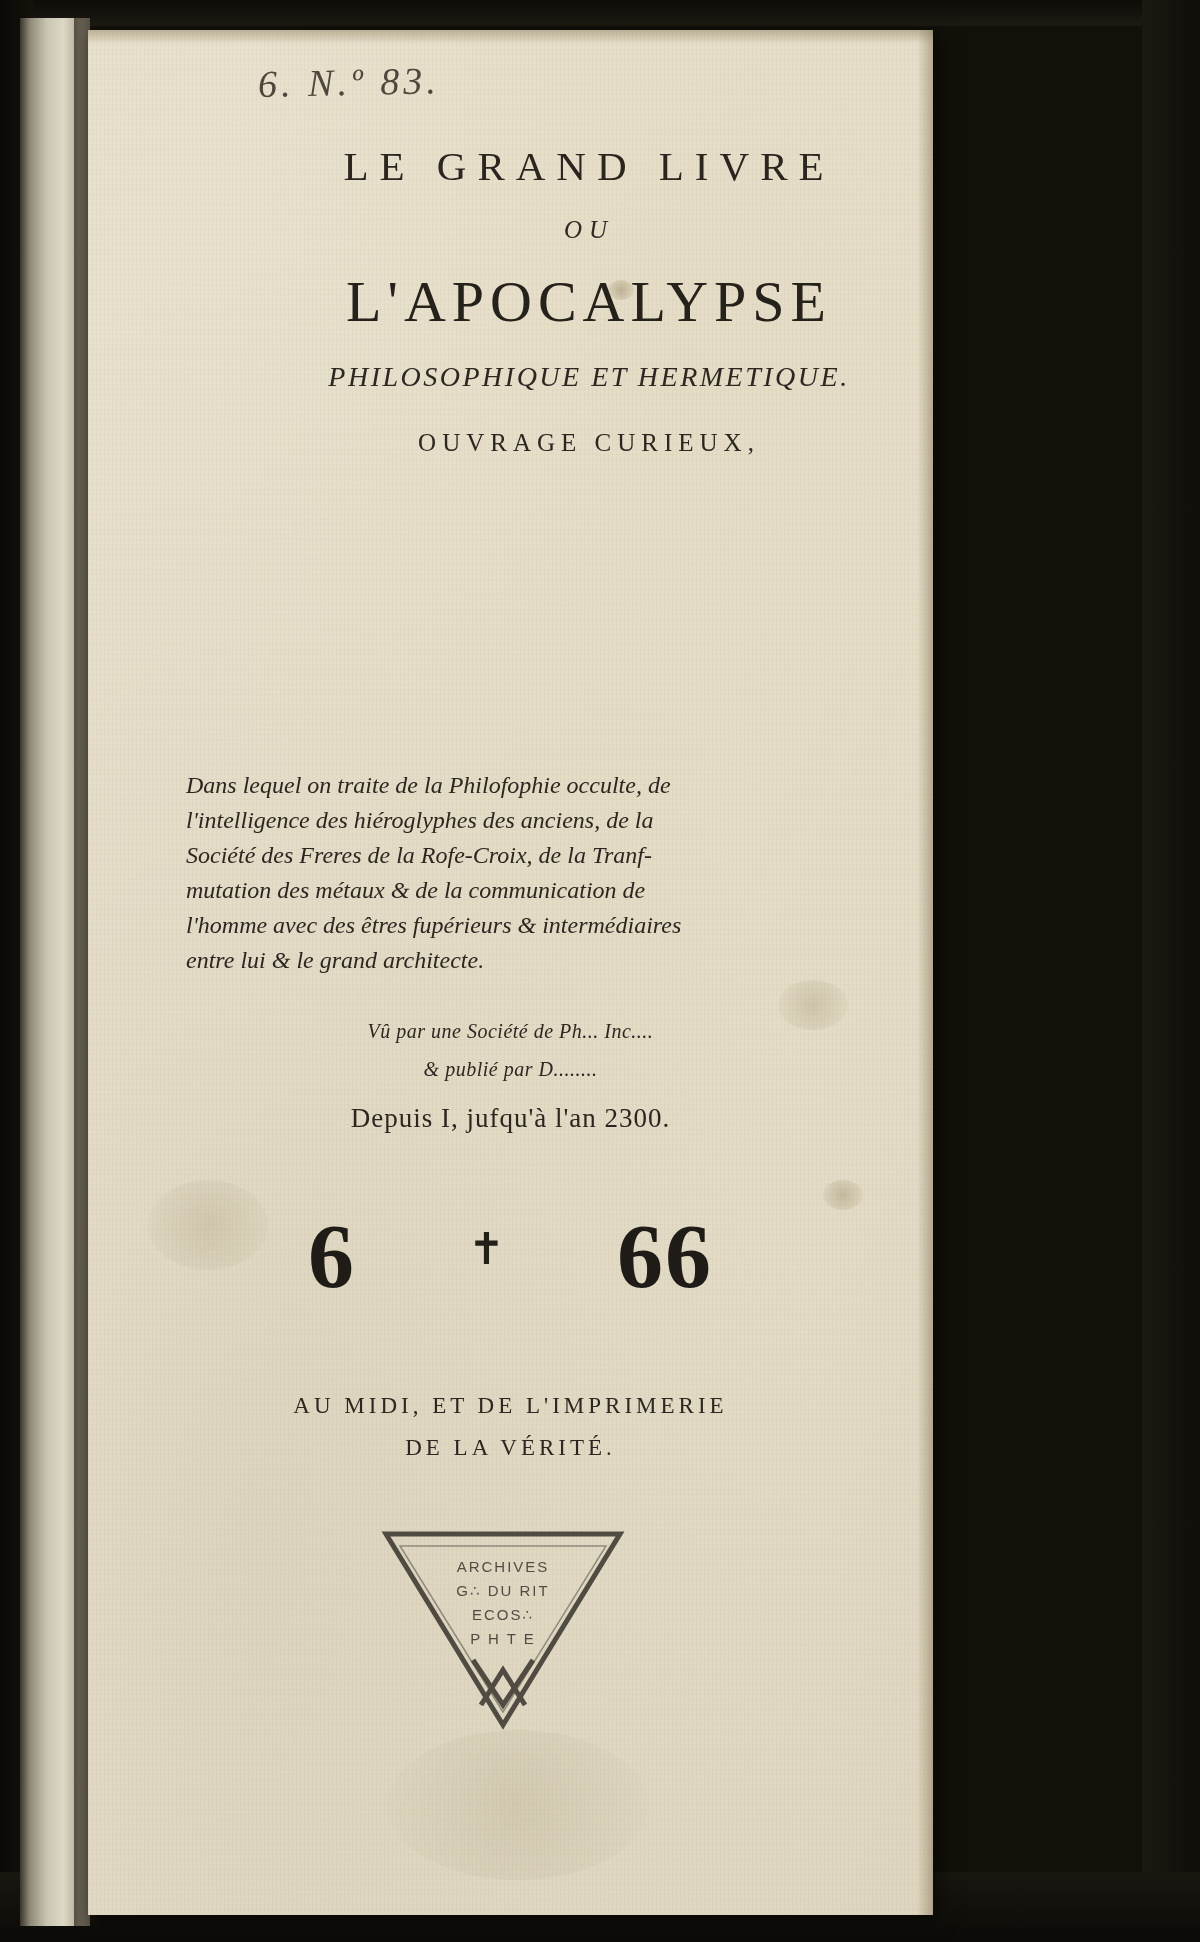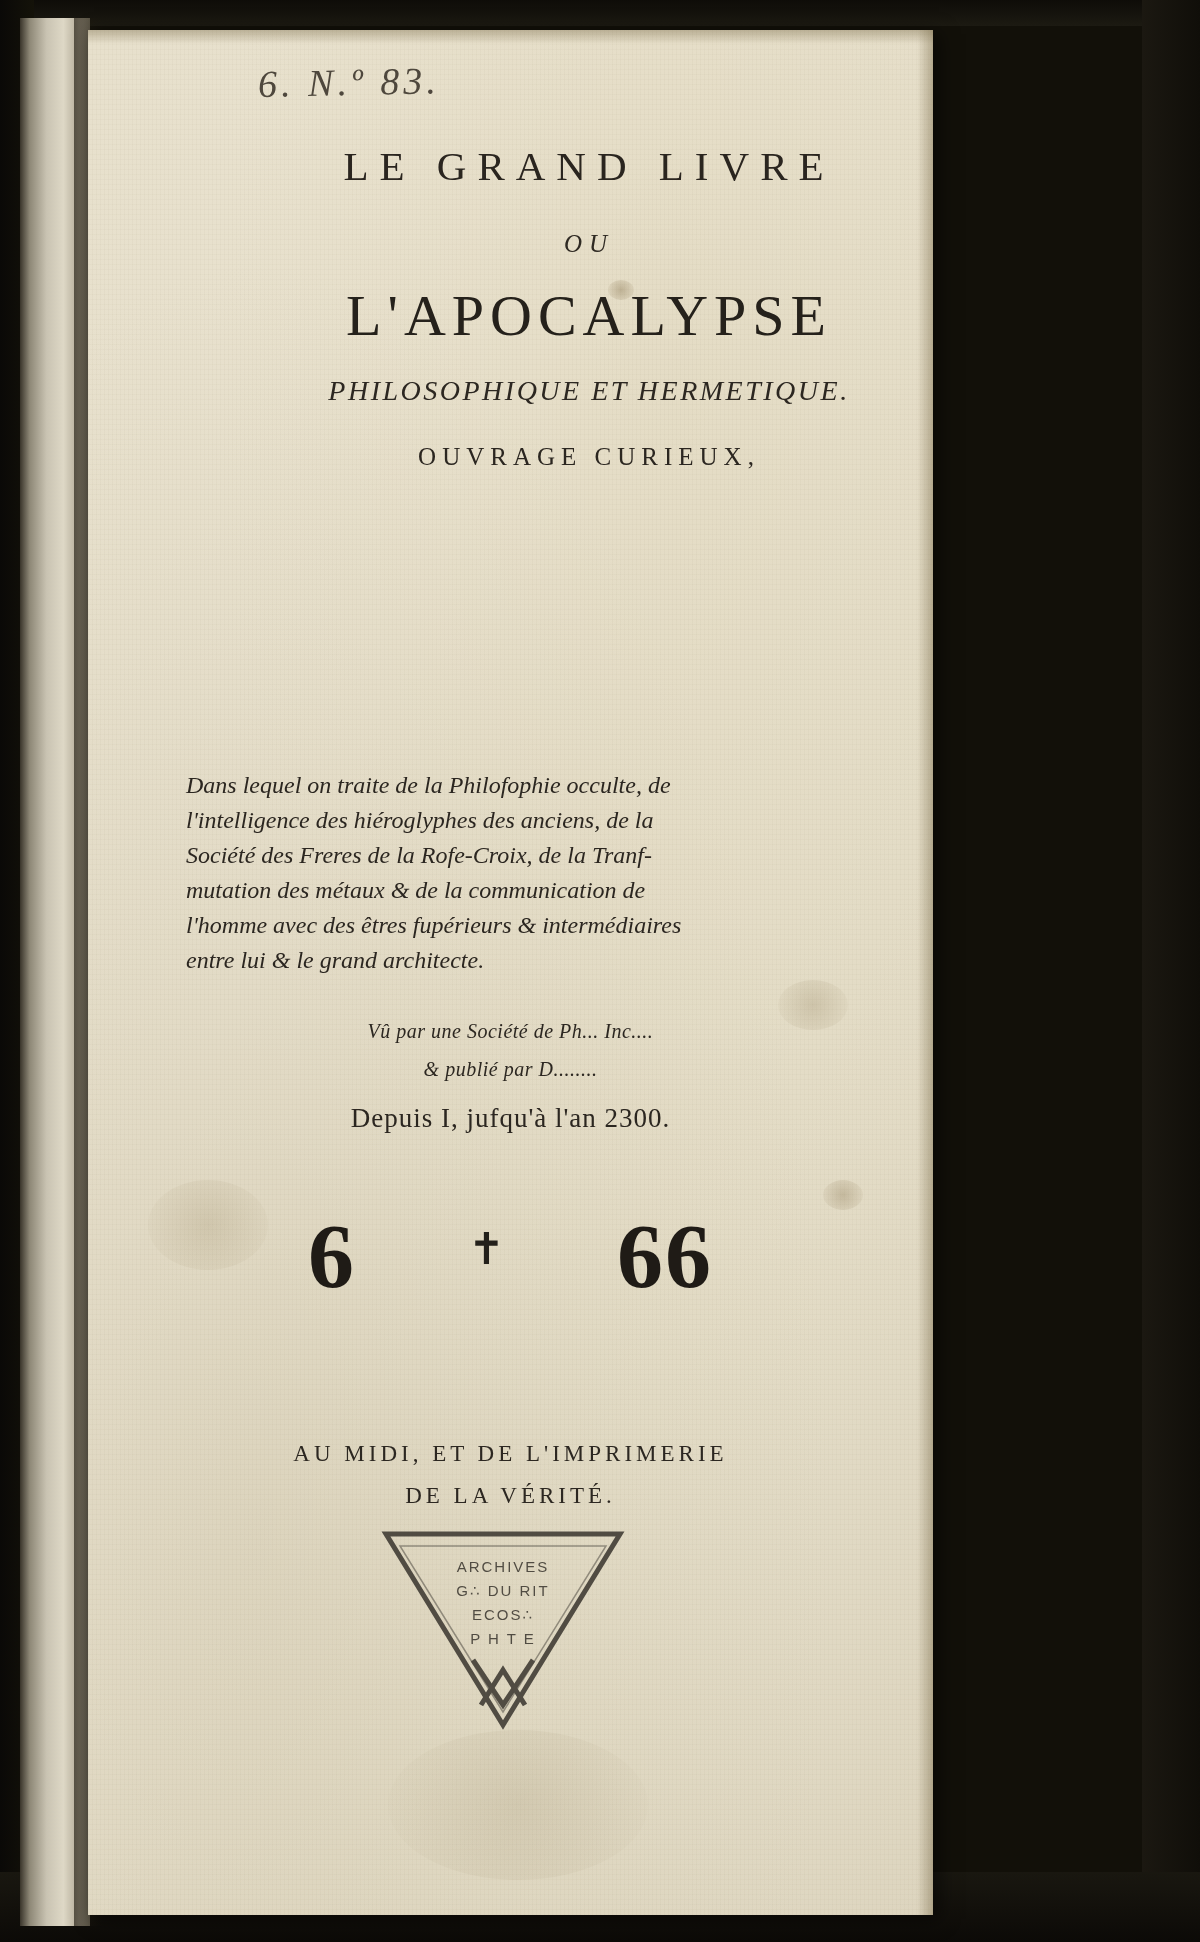"OU" .t-ou { margin-top: 40px -> 26px }
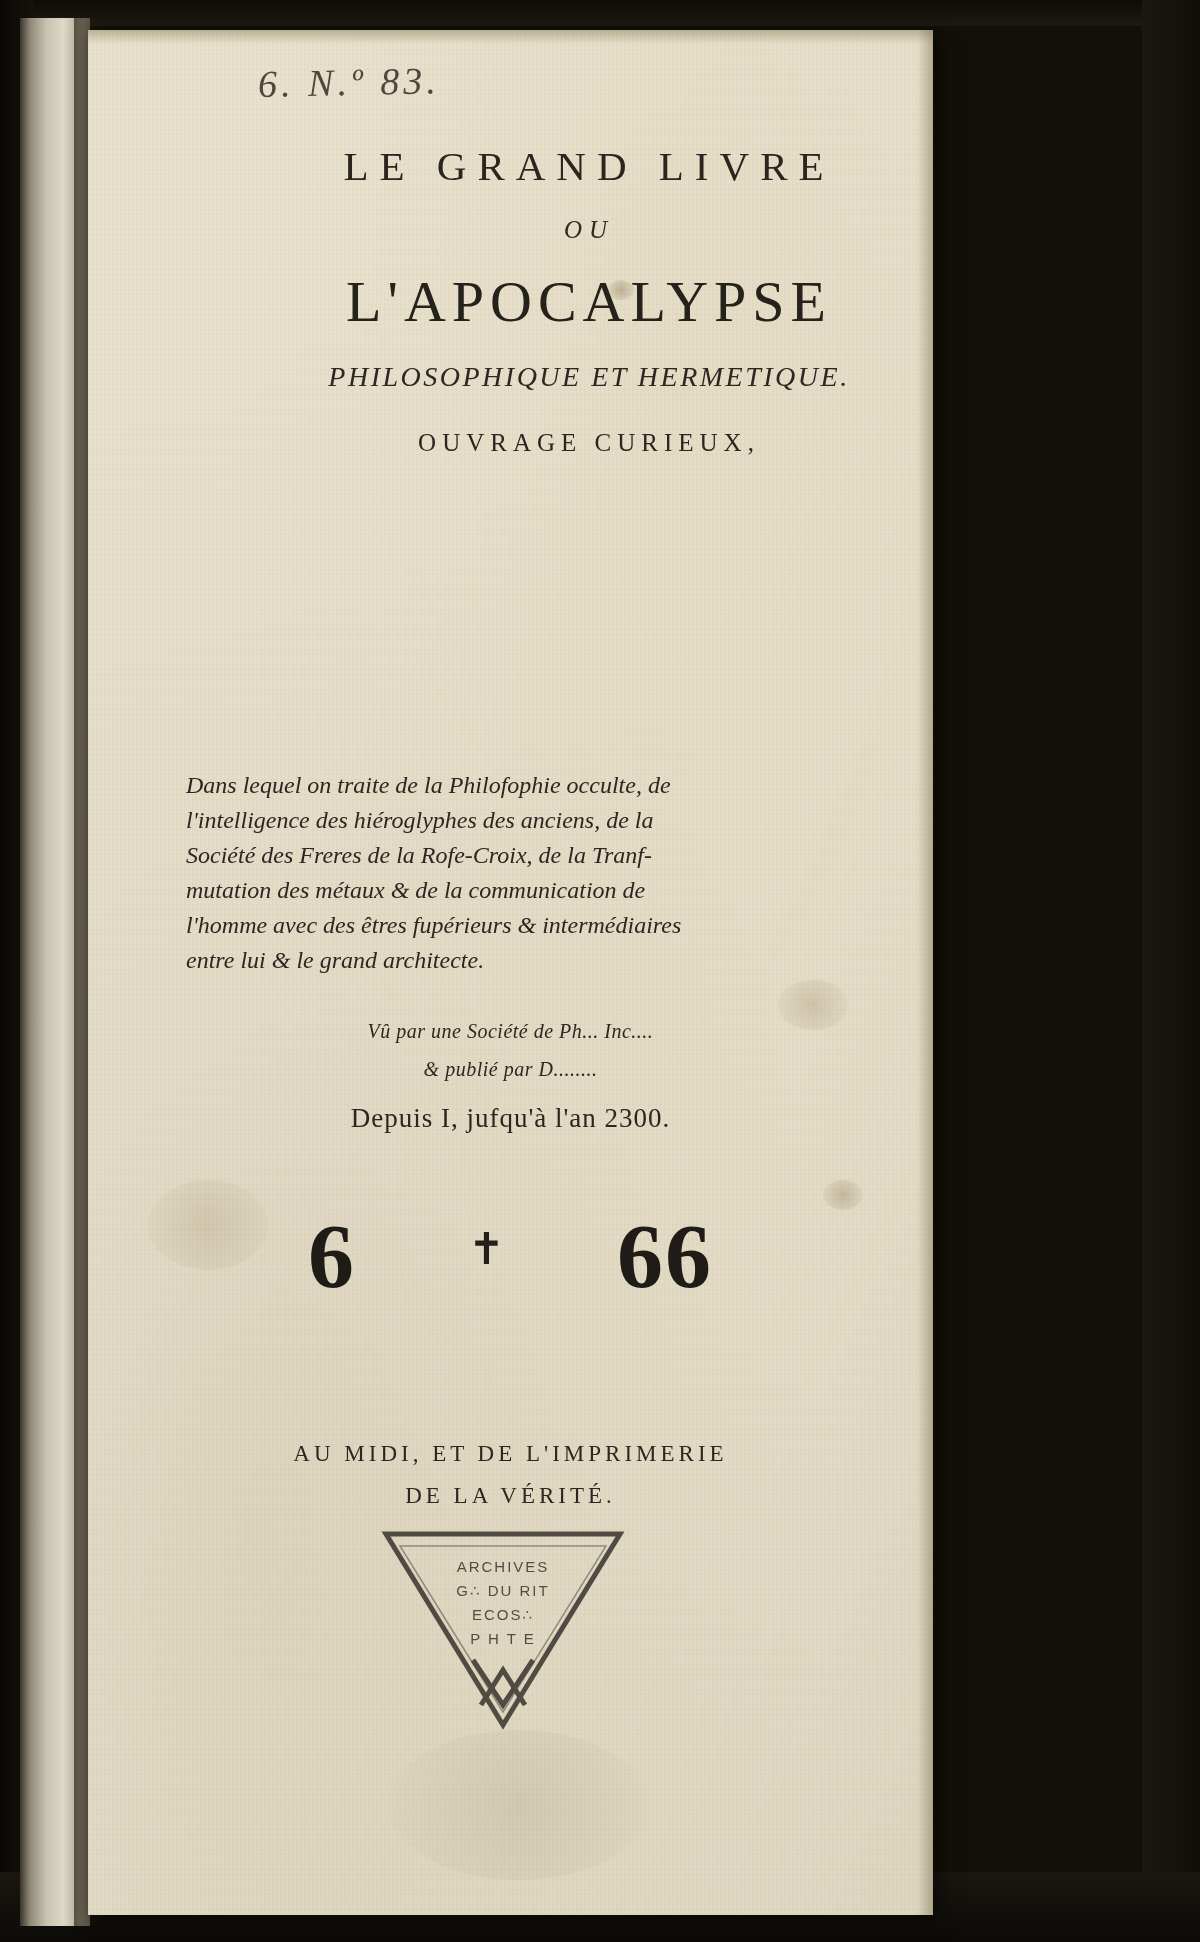"AU MIDI, ET DE L'IMPRIMERIE" #imprint { top: 1403px -> 1355px }
